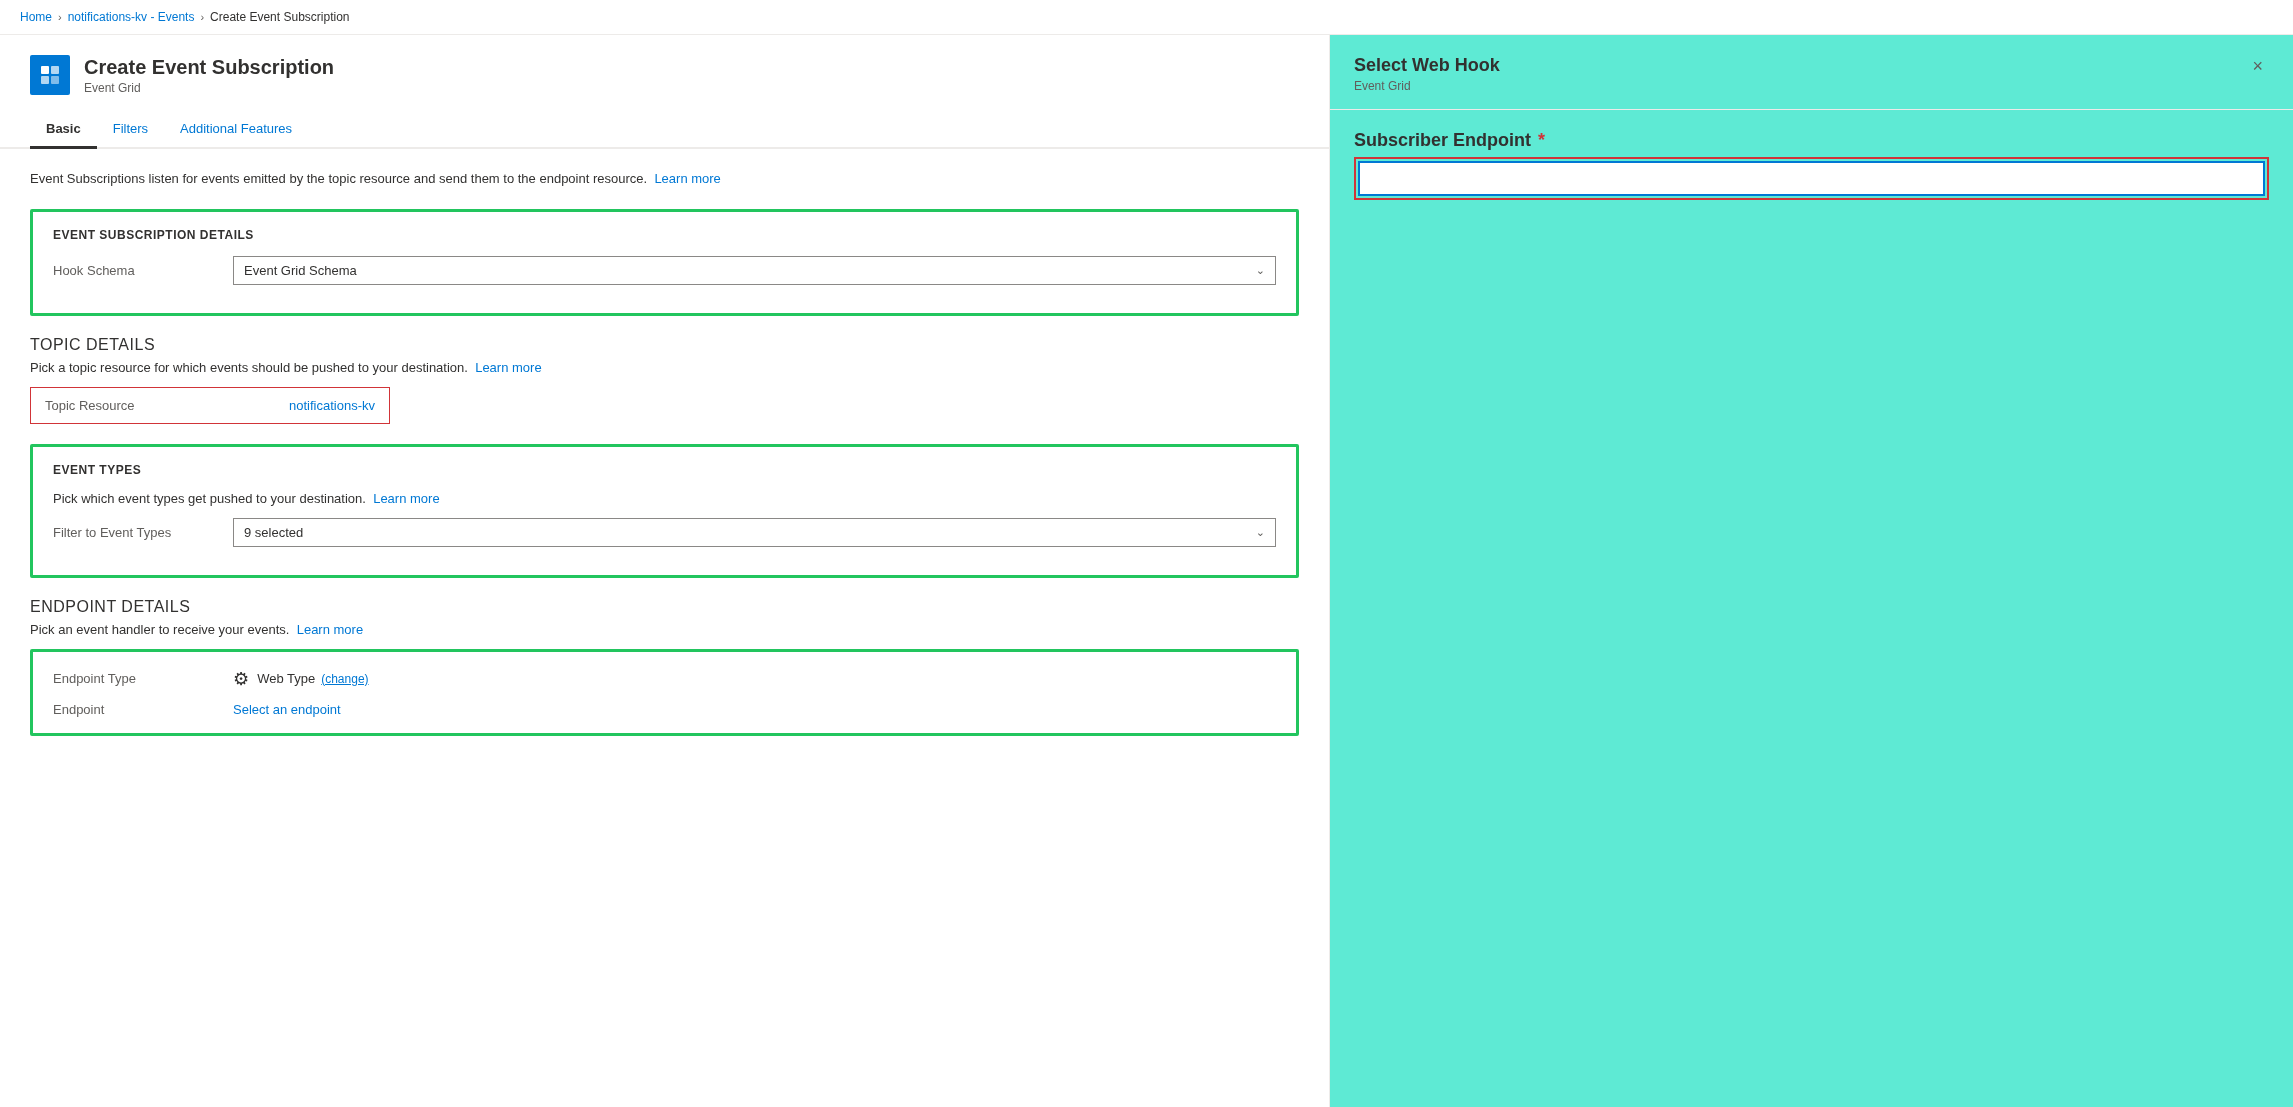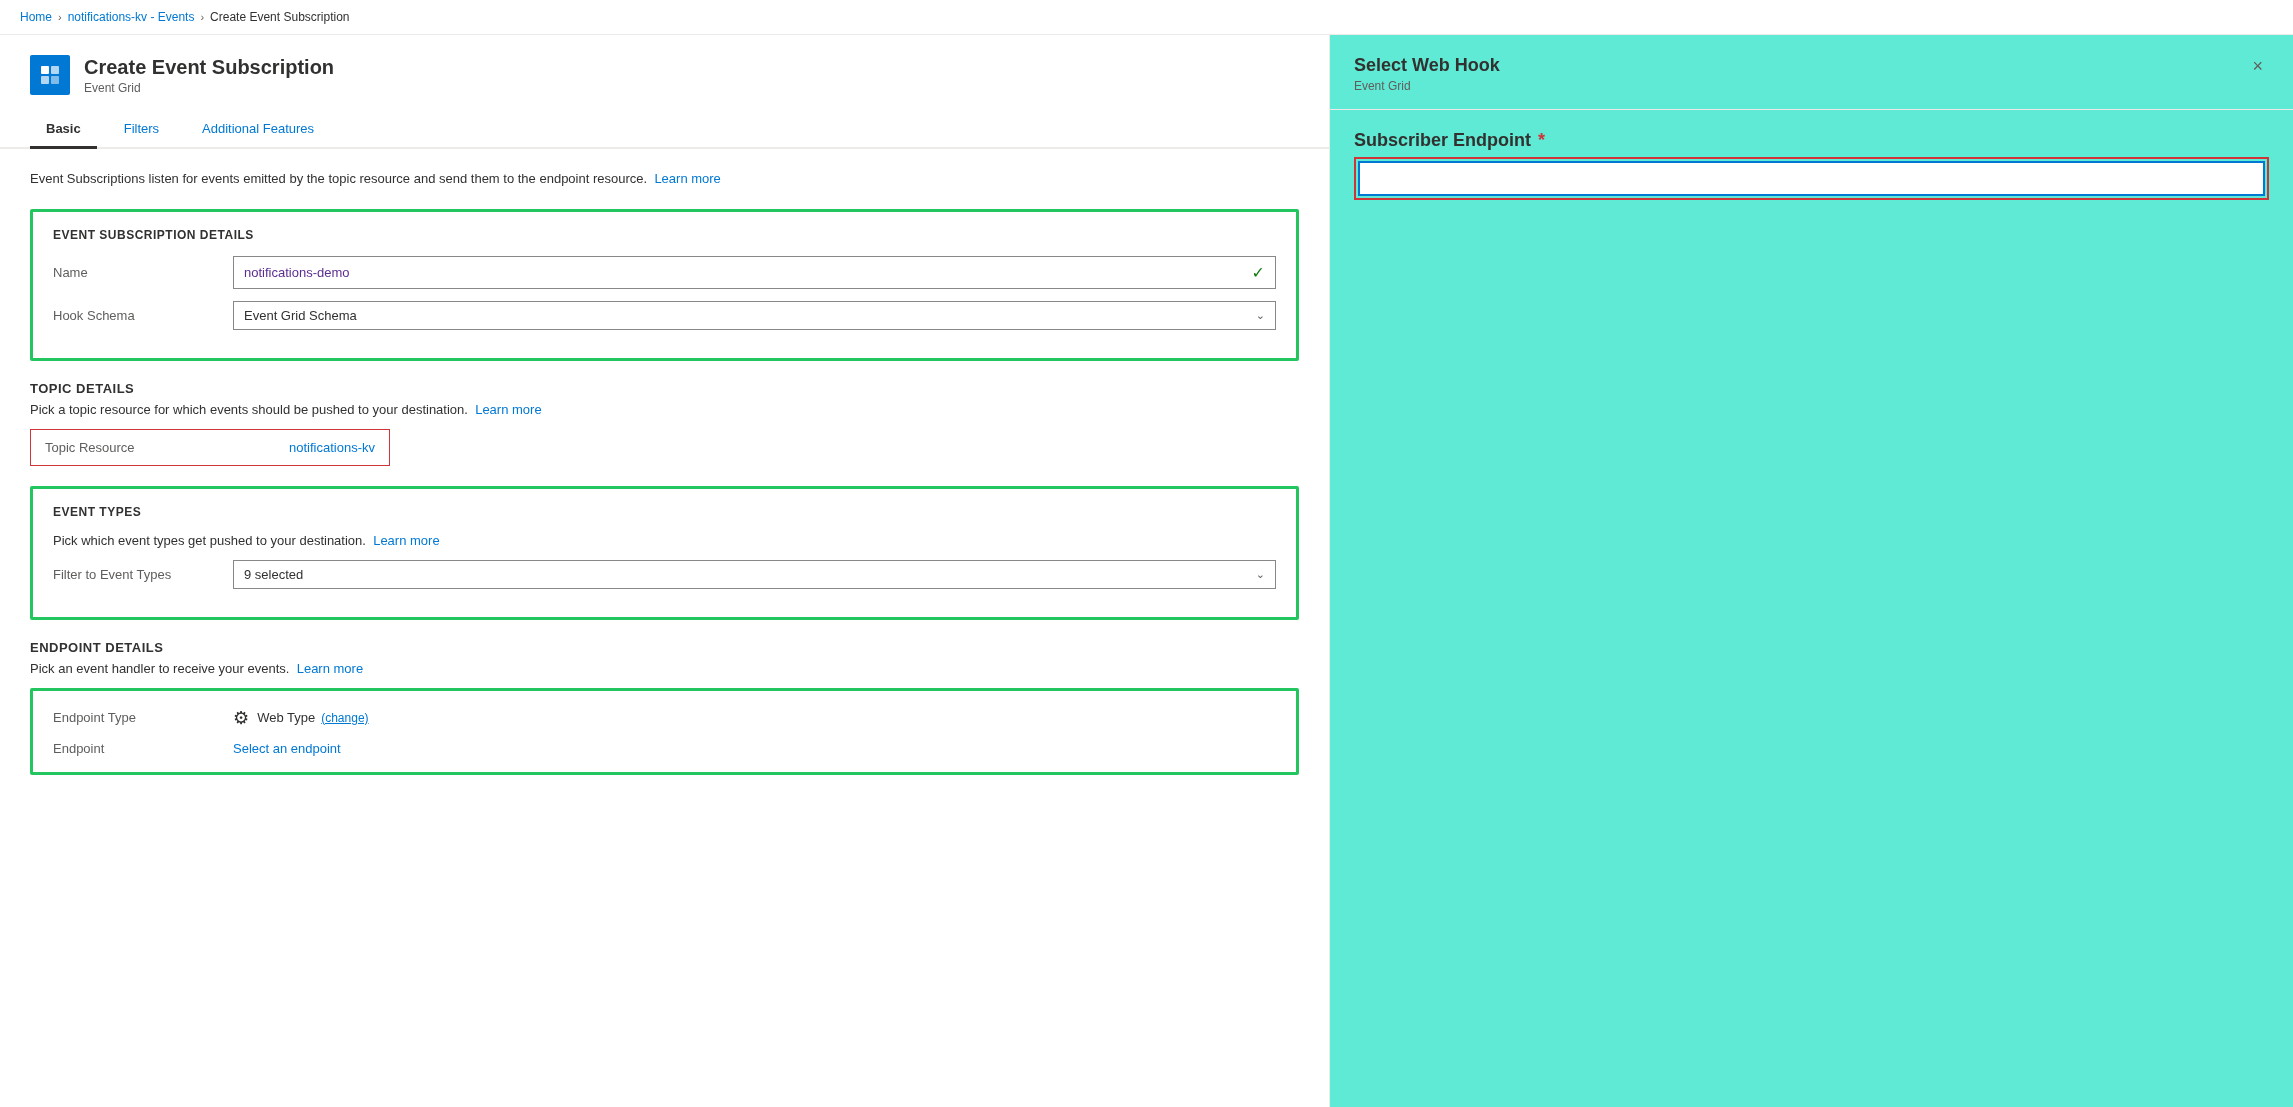"Basic" .tabs { gap: 11px -> 0 }
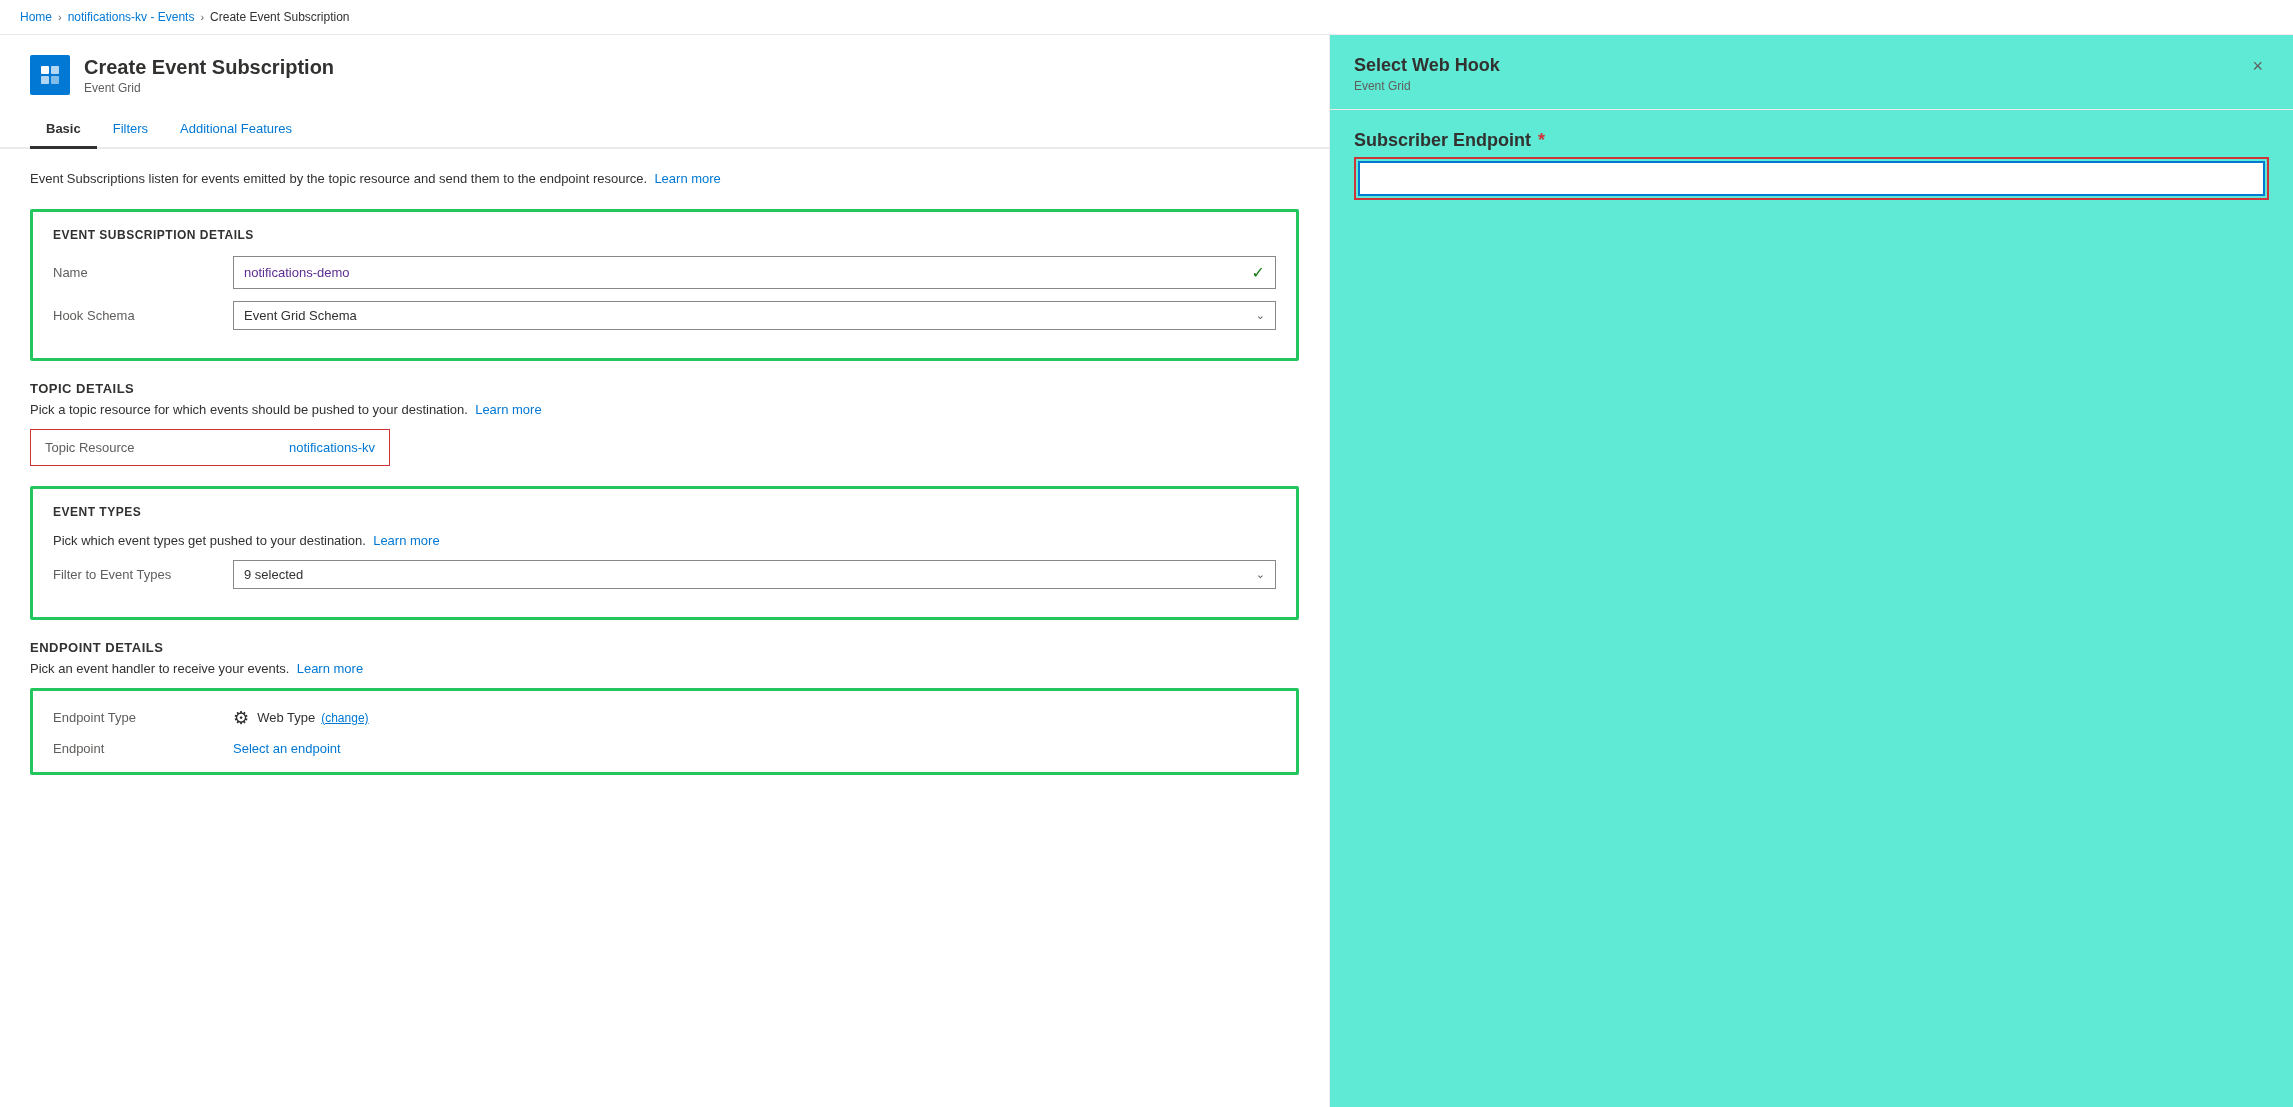"Name" div.field-row { html: <div> <div>Name</div> <div> <div> <span>notifications-demo</span> <span>✓</span> </div> </div> </div> -> none }
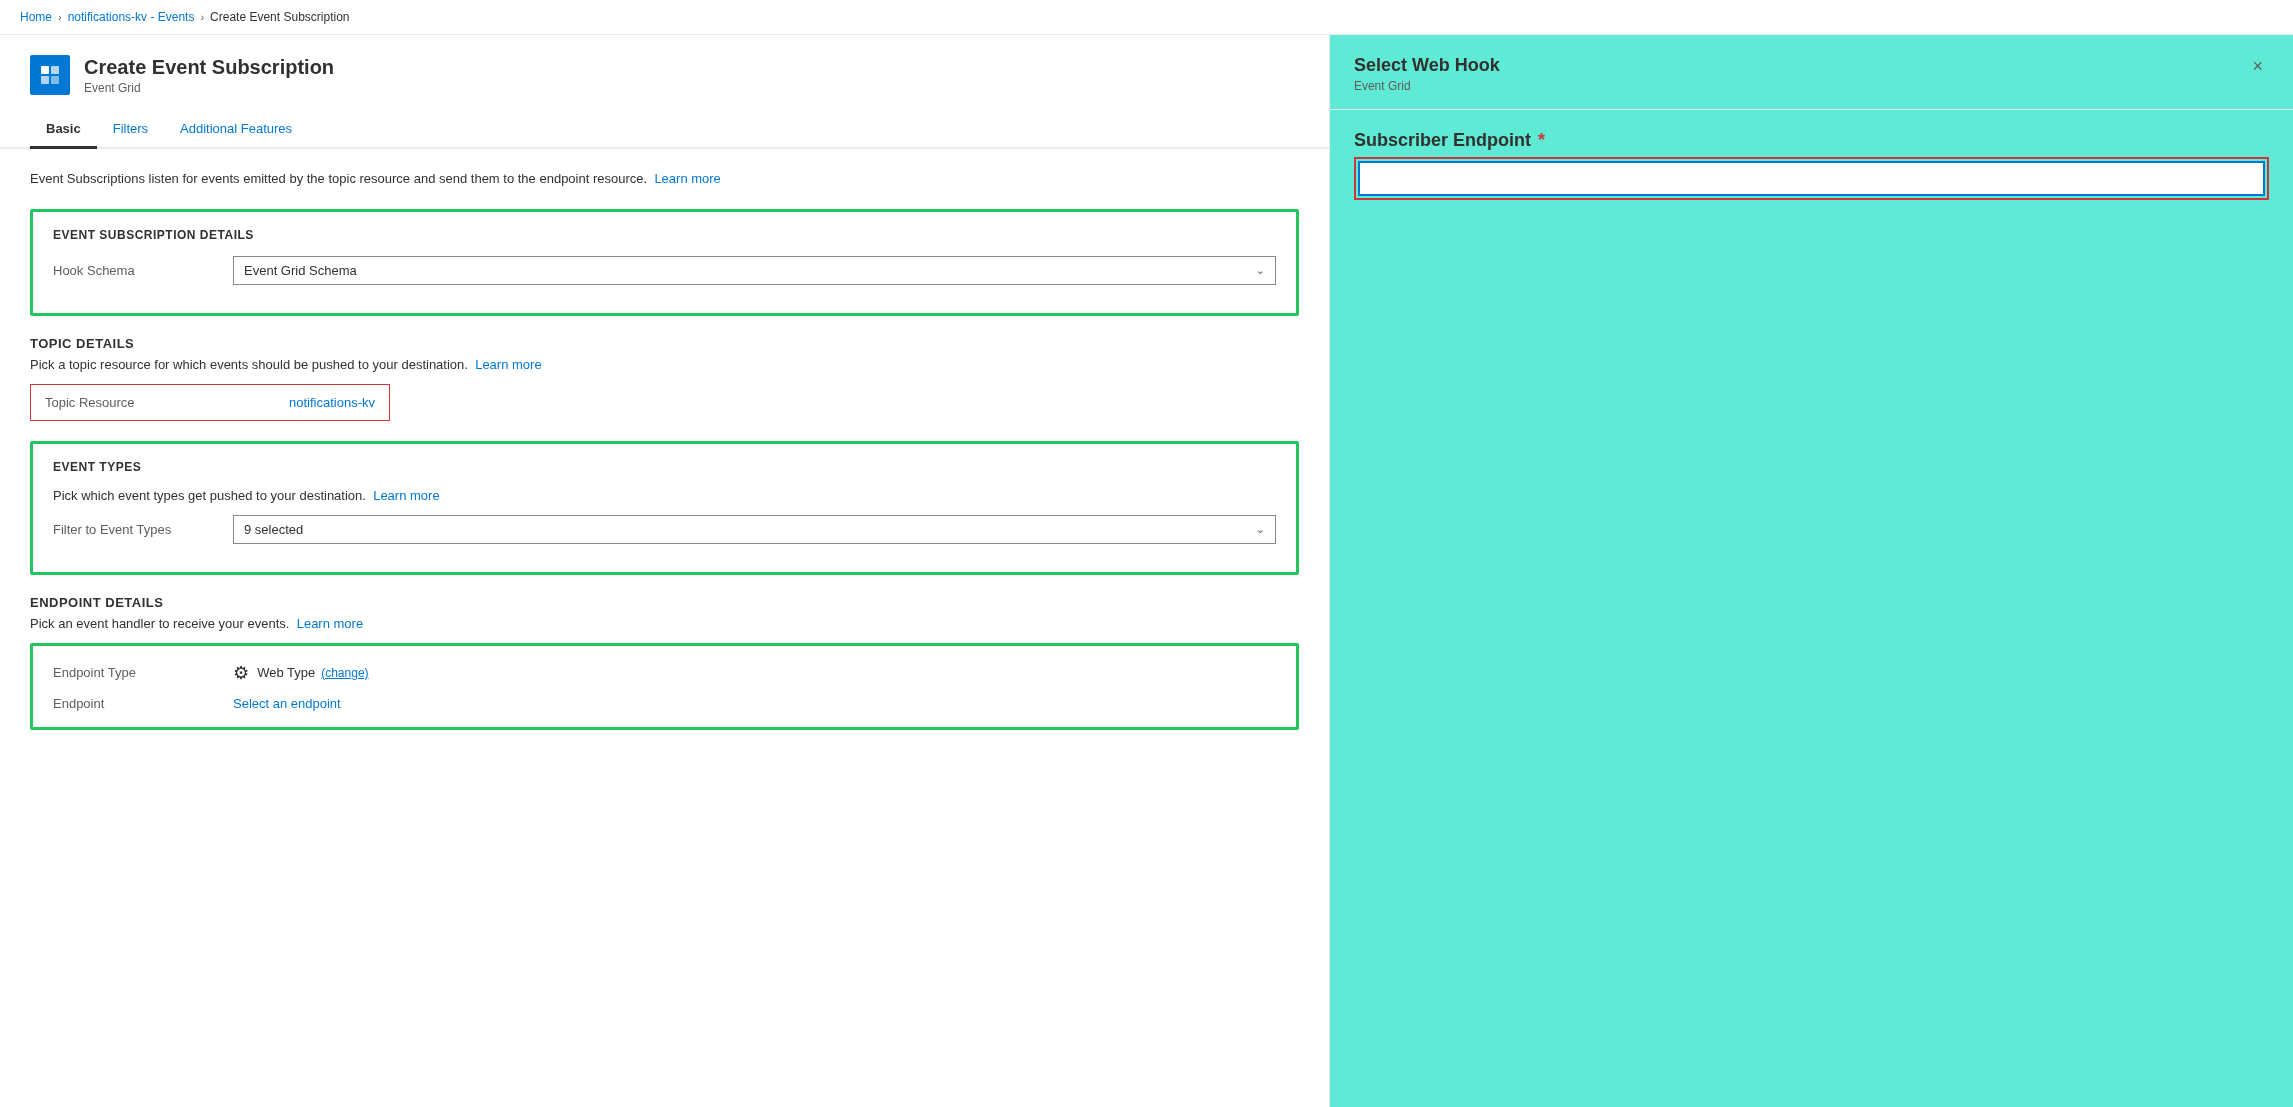"TOPIC DETAILS" .section-no-border-title { font-size: 13px -> 16px; font-weight: 700 -> 400 }
